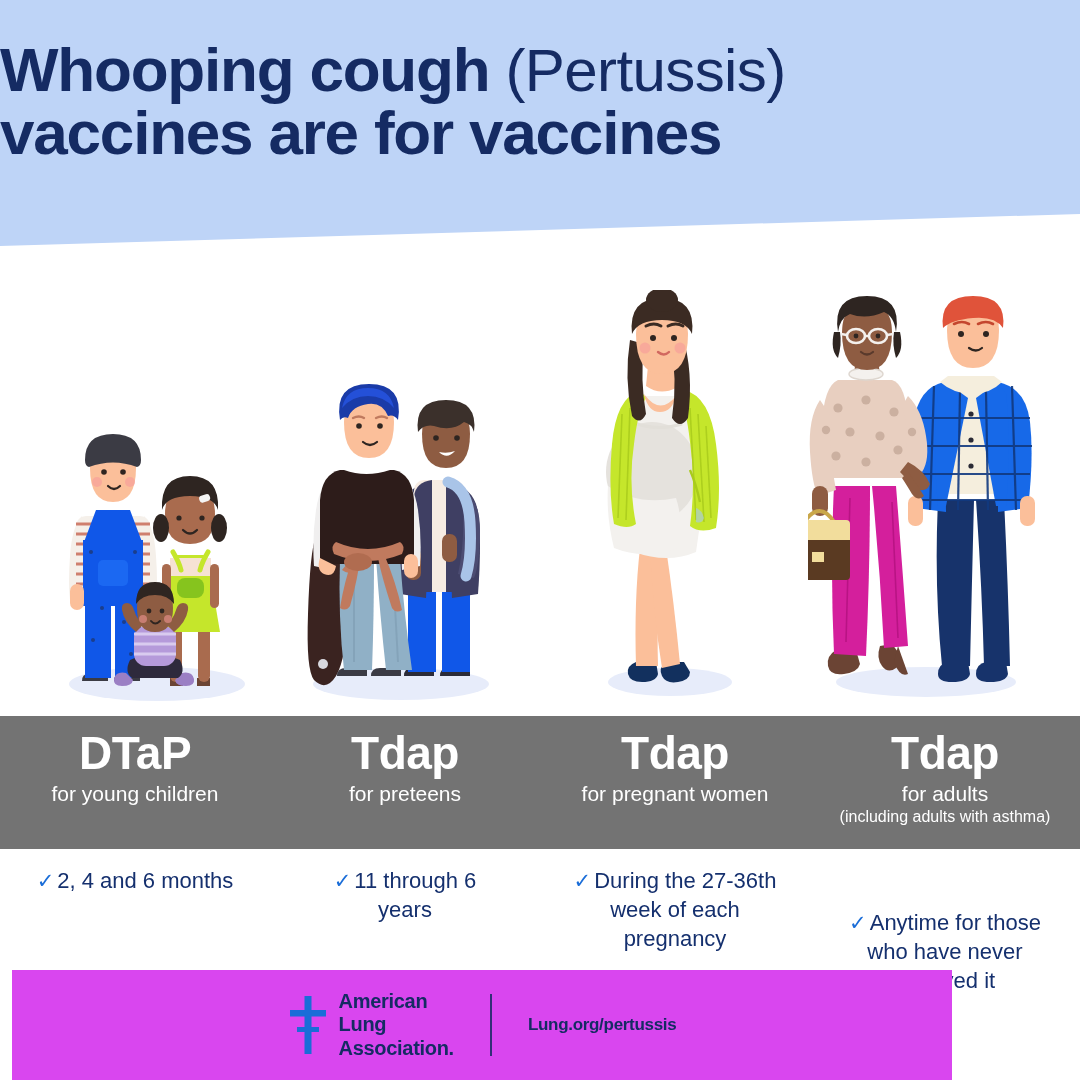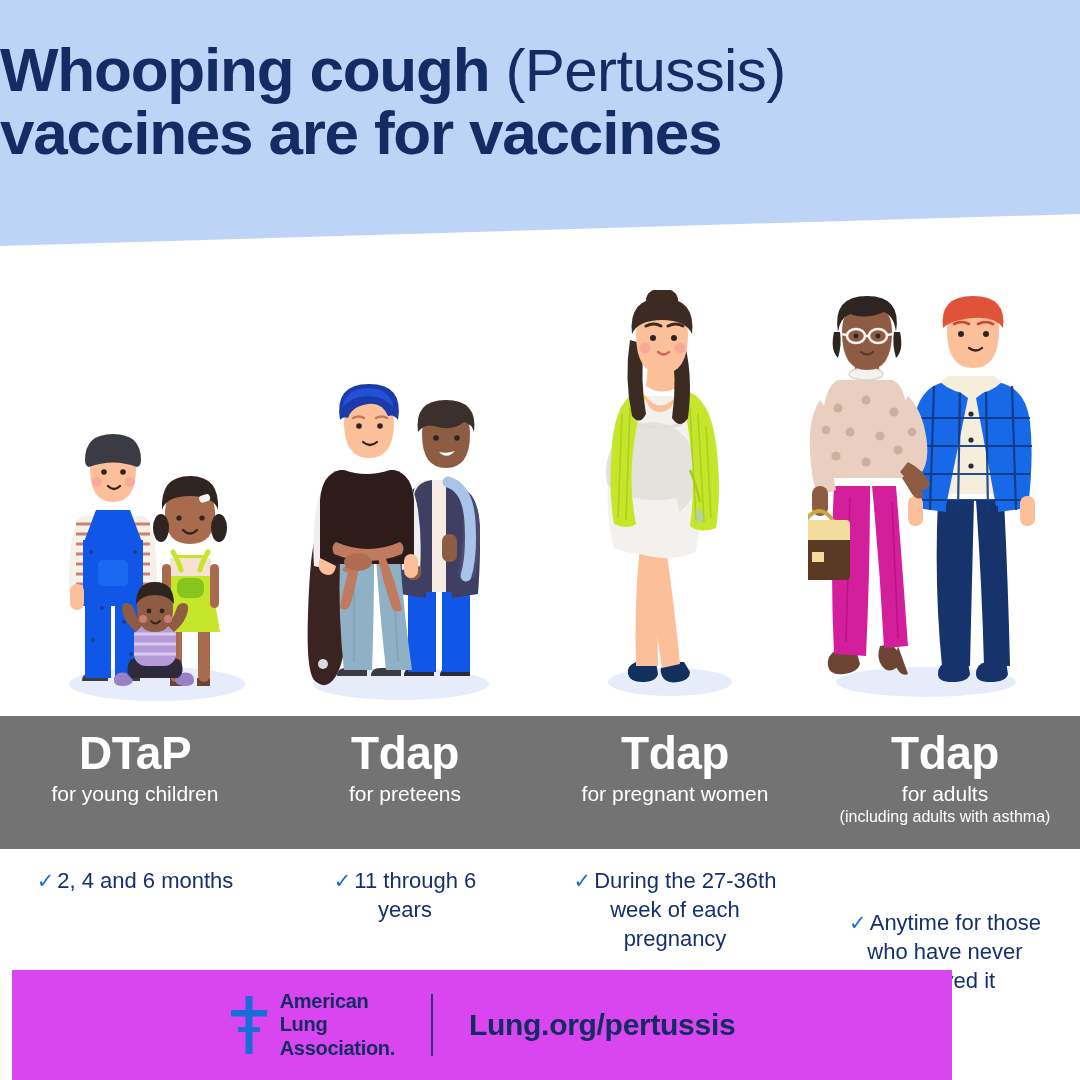"Lung.org/pertussis" .footer-url { font-size: 30px -> 17px }
